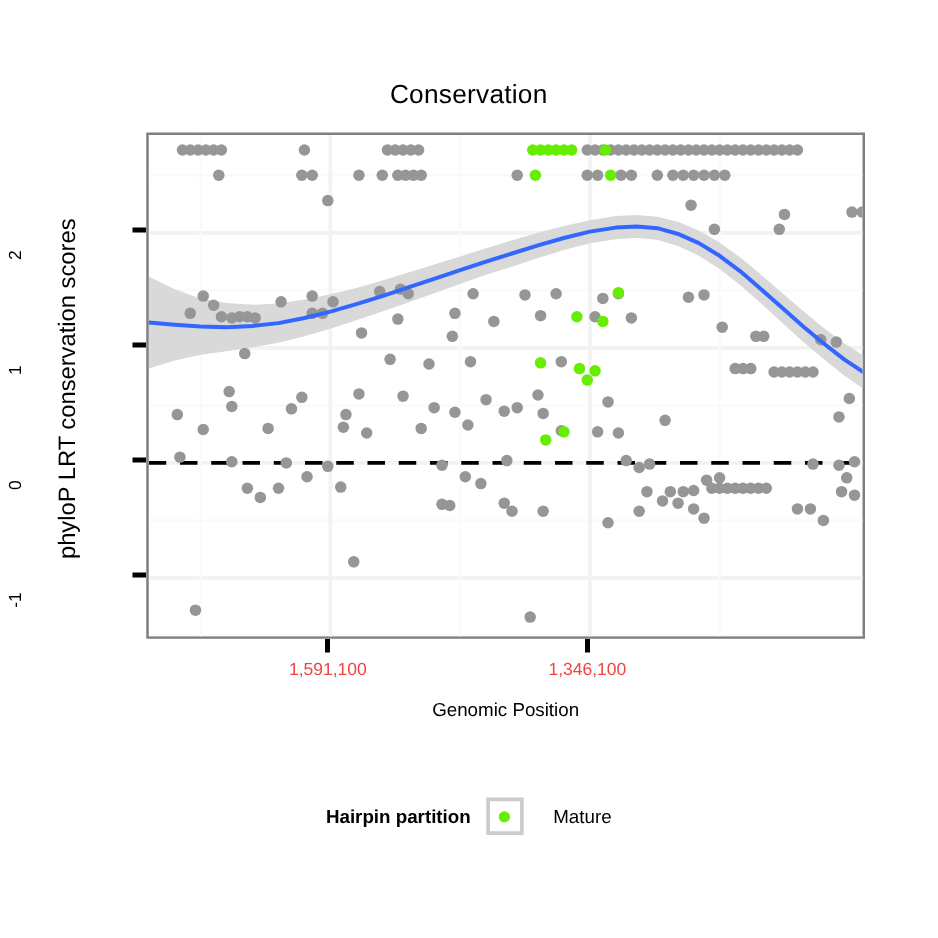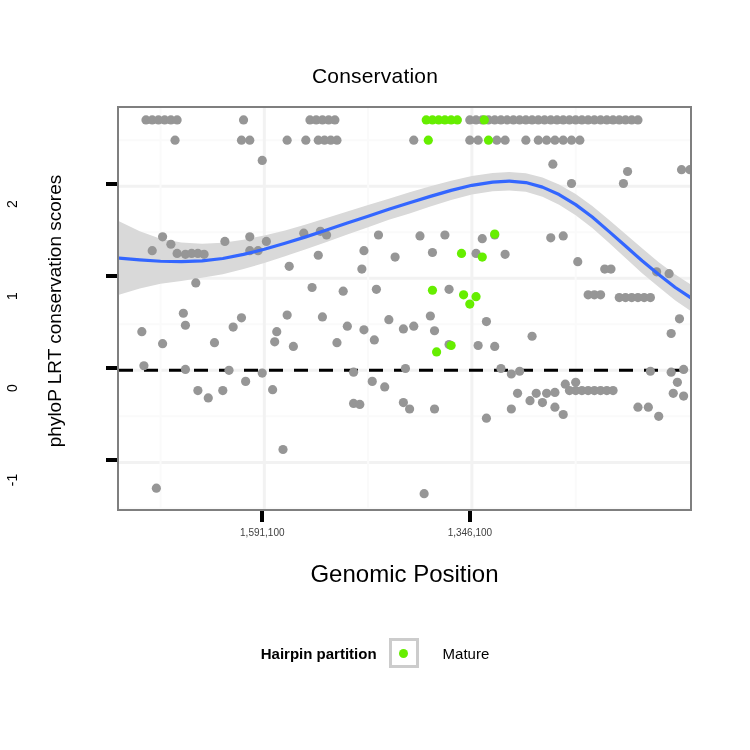"1,591,100" .xtick-label { color: #404040 -> #ef4444; font-size: 10px -> 14px }
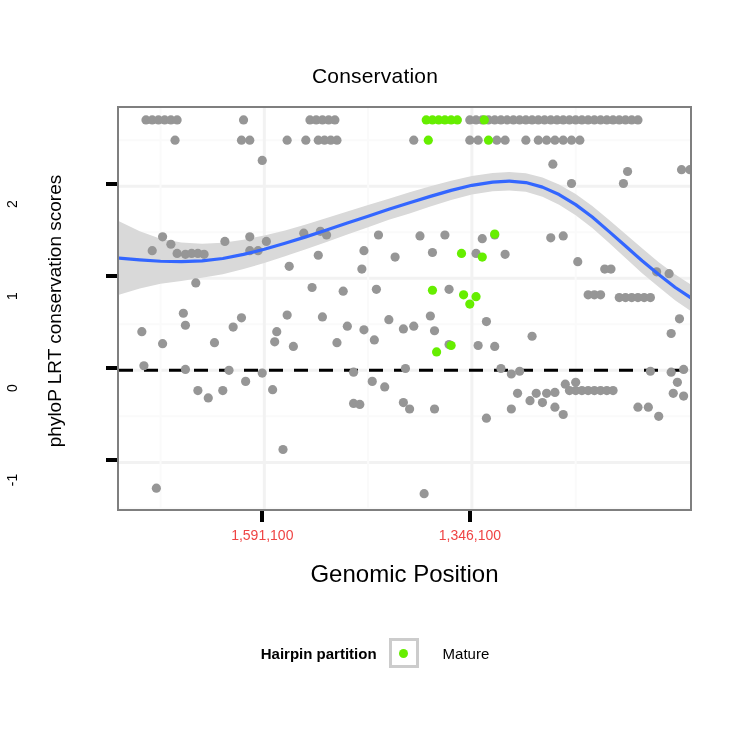"Genomic Position" .xlab { font-size: 24px -> 15px }
